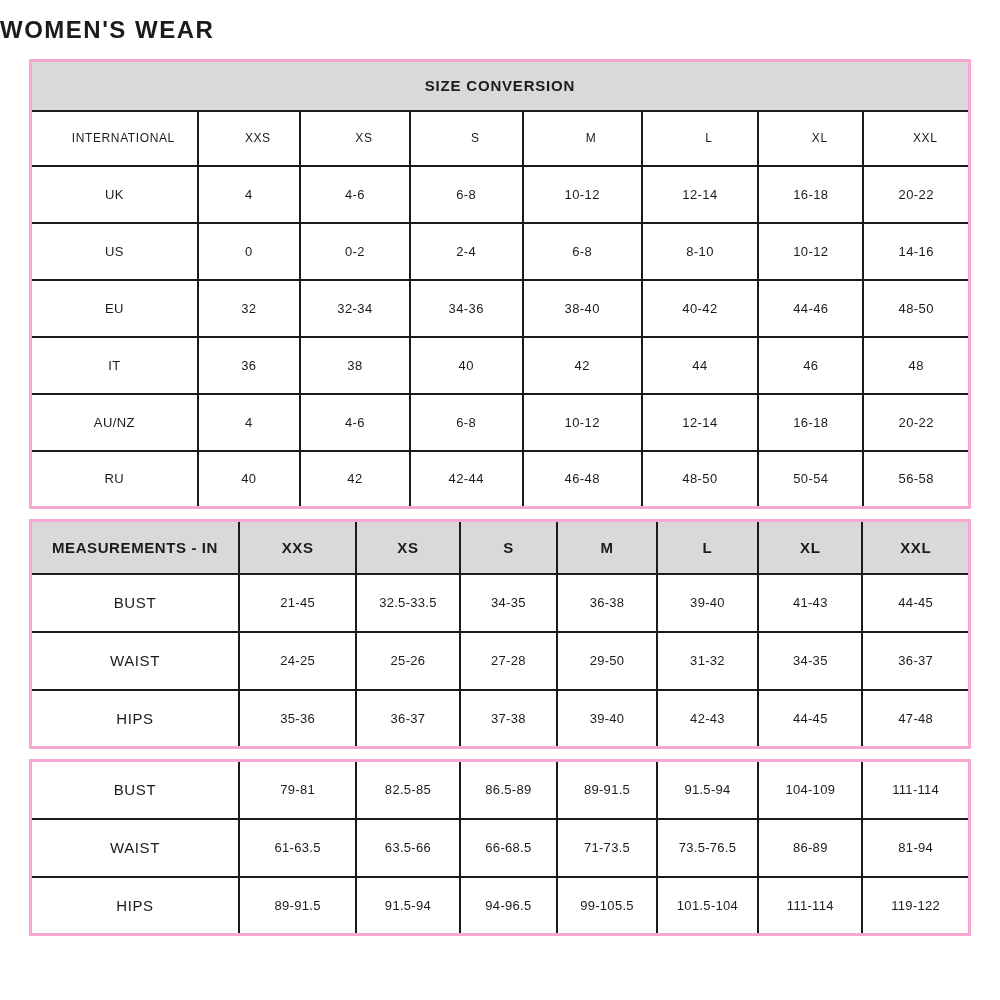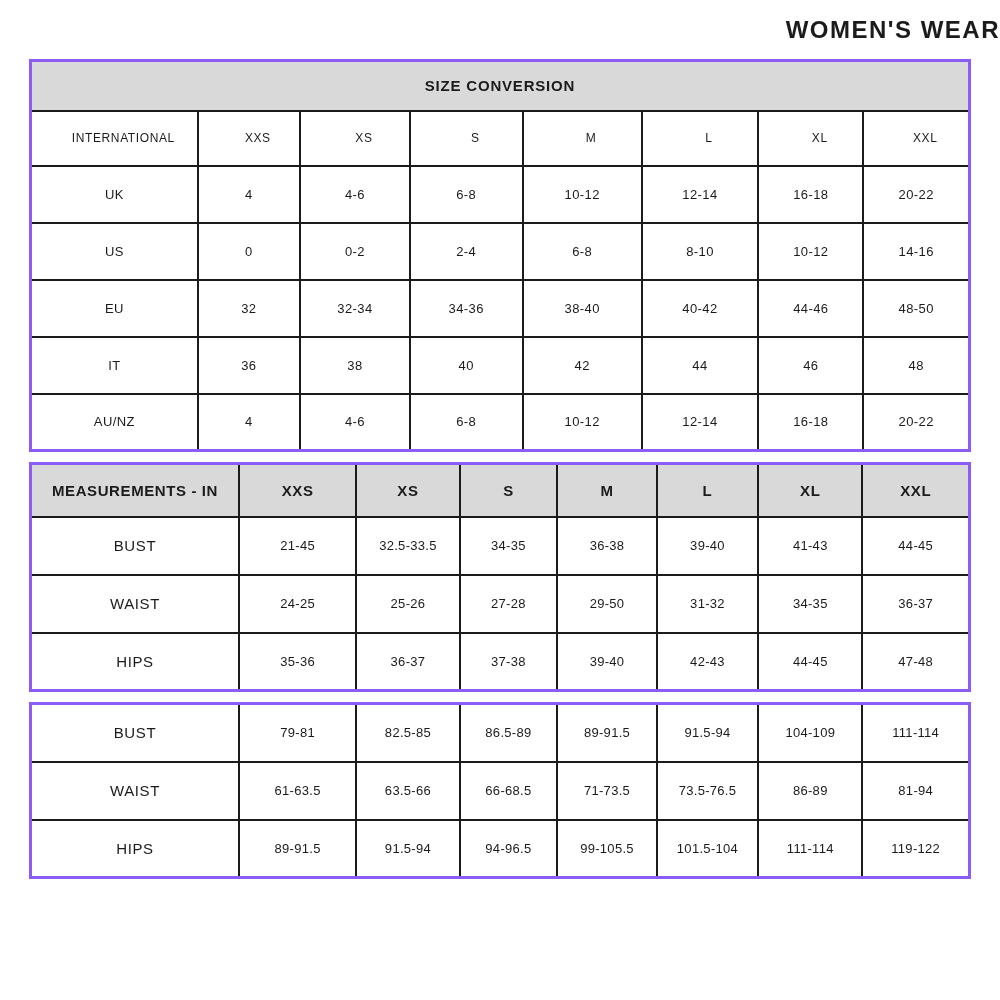"WOMEN'S WEAR" .page-title { text-align: right -> left }
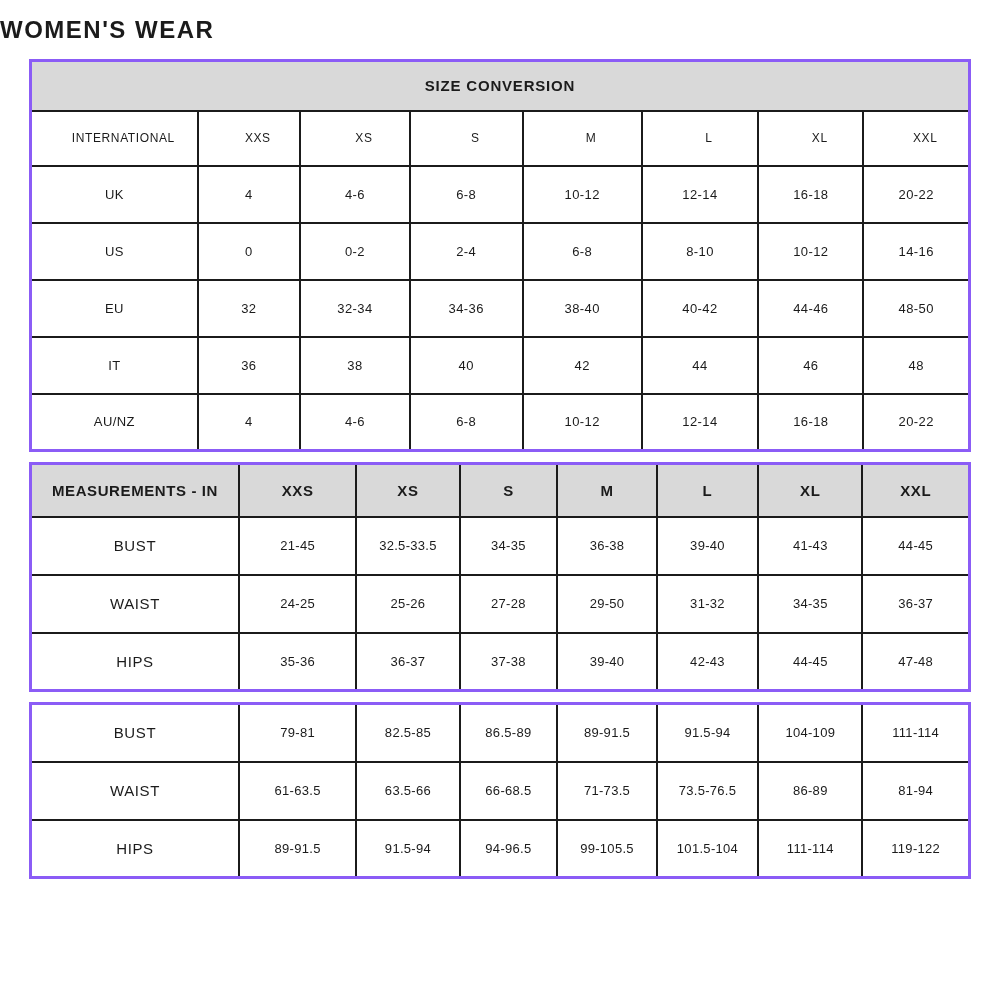"SIZE CONVERSION" table { border: 3px solid #8b5cf6 -> 3px solid #f9a8d4 }
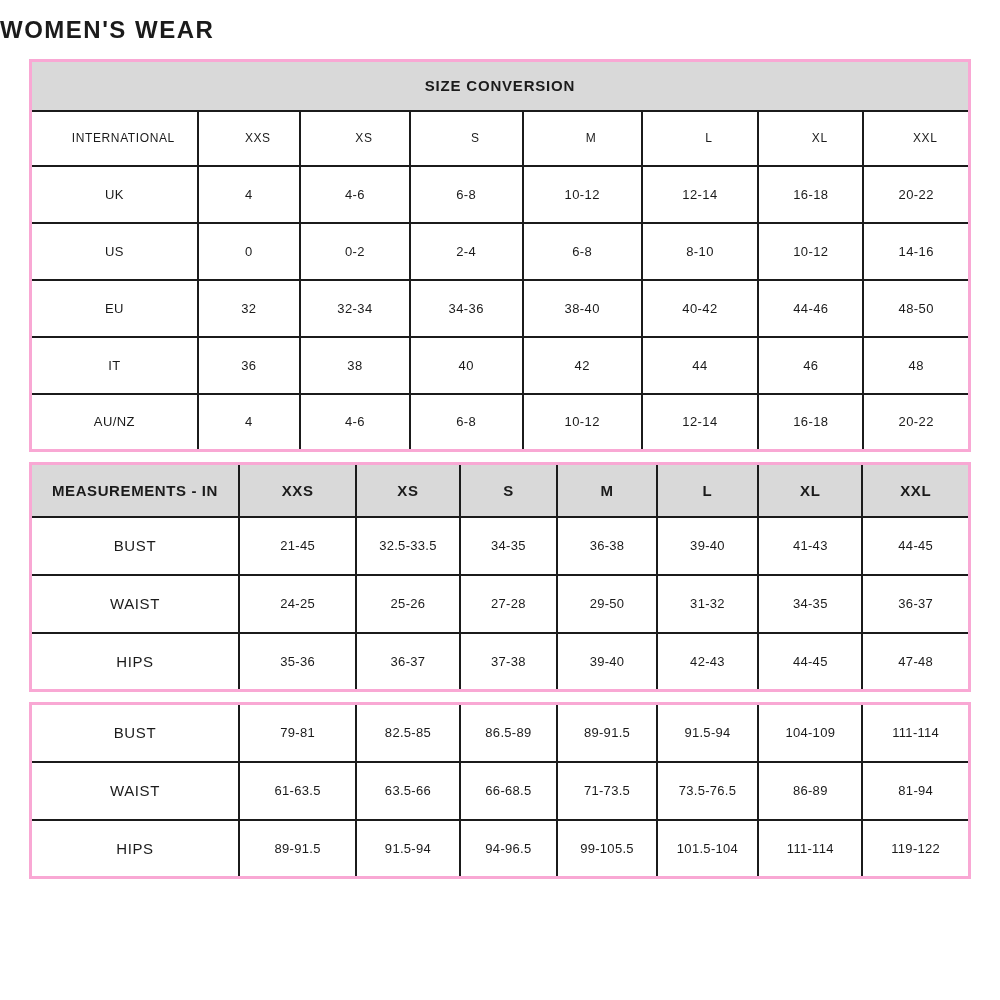"RU" tr.data-row { html: none -> <tr> <td>RU</td> <td>40</td> <td>42</td> <td>42-44</td> <td>46-48</td> <td>48-50</td> <td>50-54</td> <td>56-58</td> </tr> }
